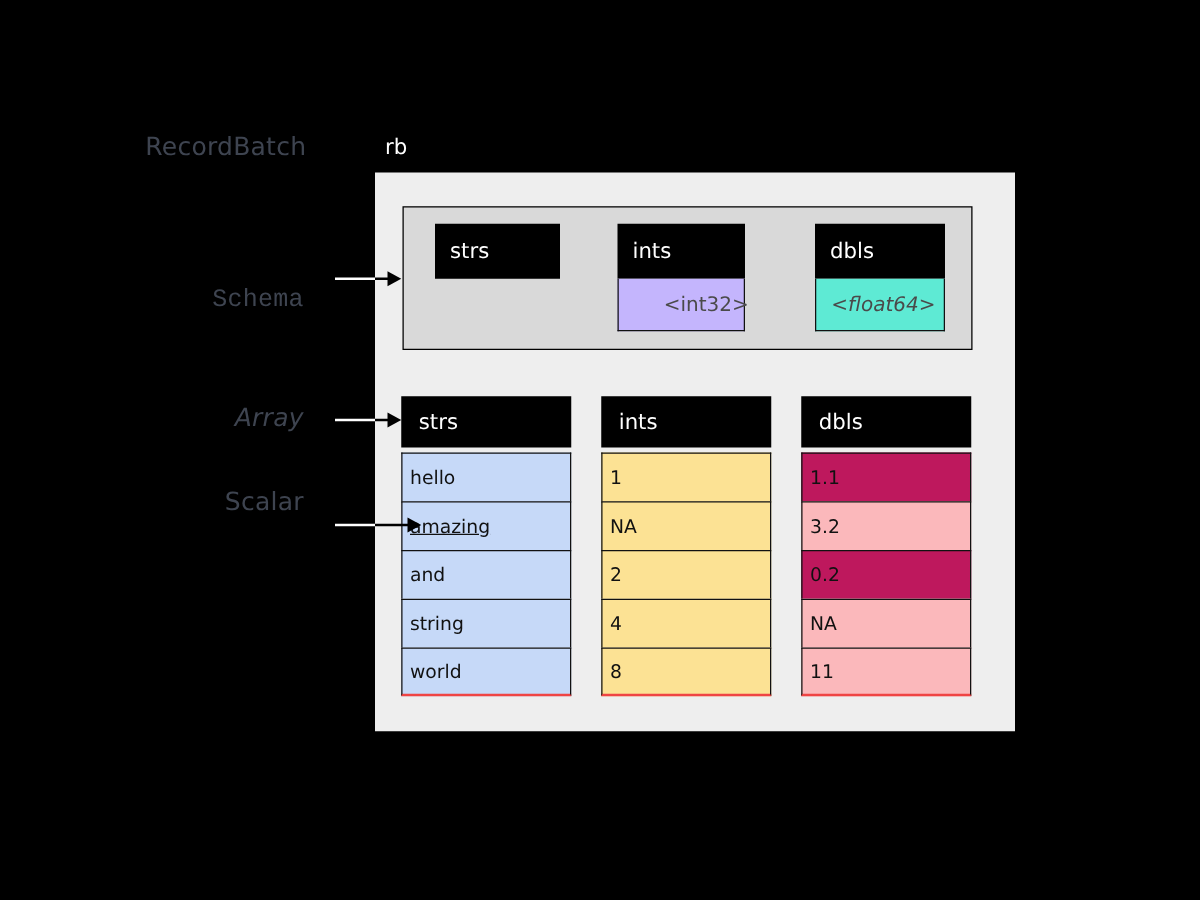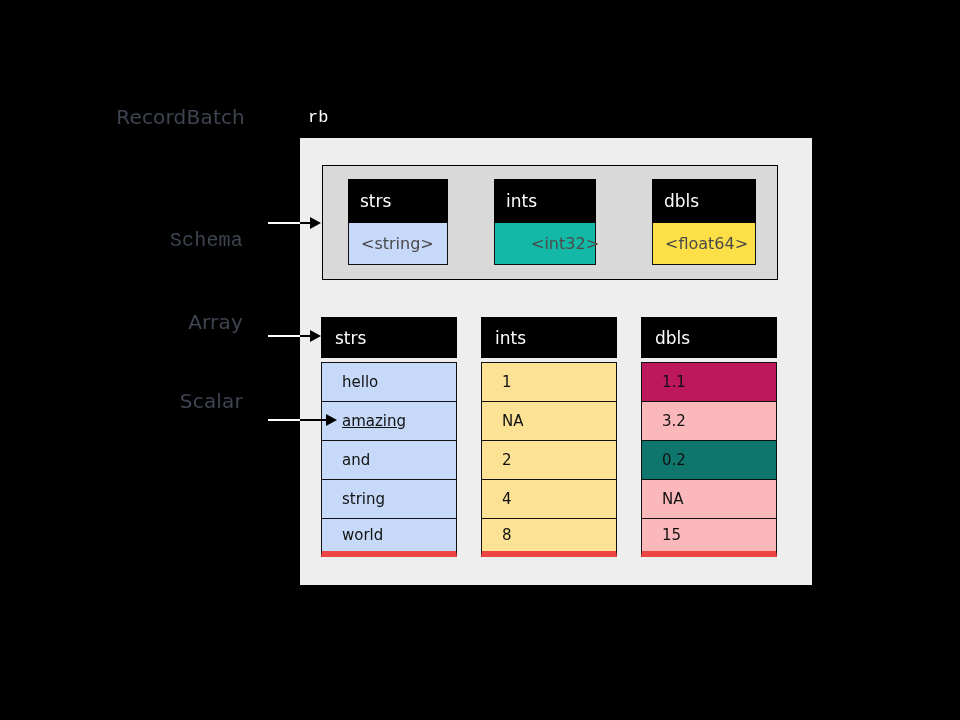"rb" .rb-label { font-family: Liberation Mono, monospace -> none }
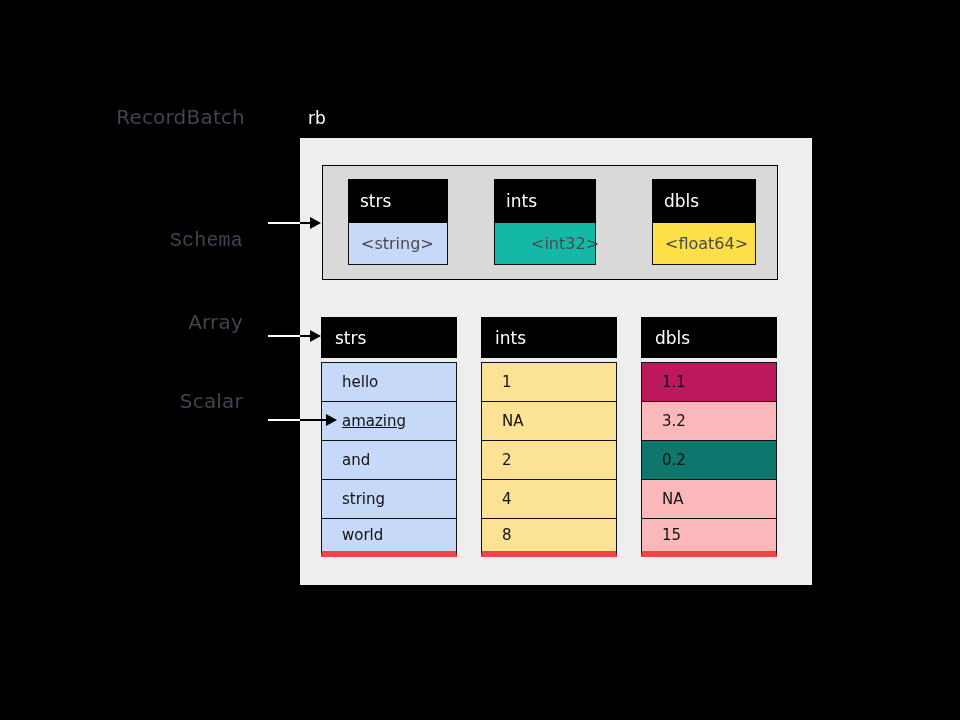"<string>" div.ftype { html: <div>&lt;string&gt;</div> -> none }
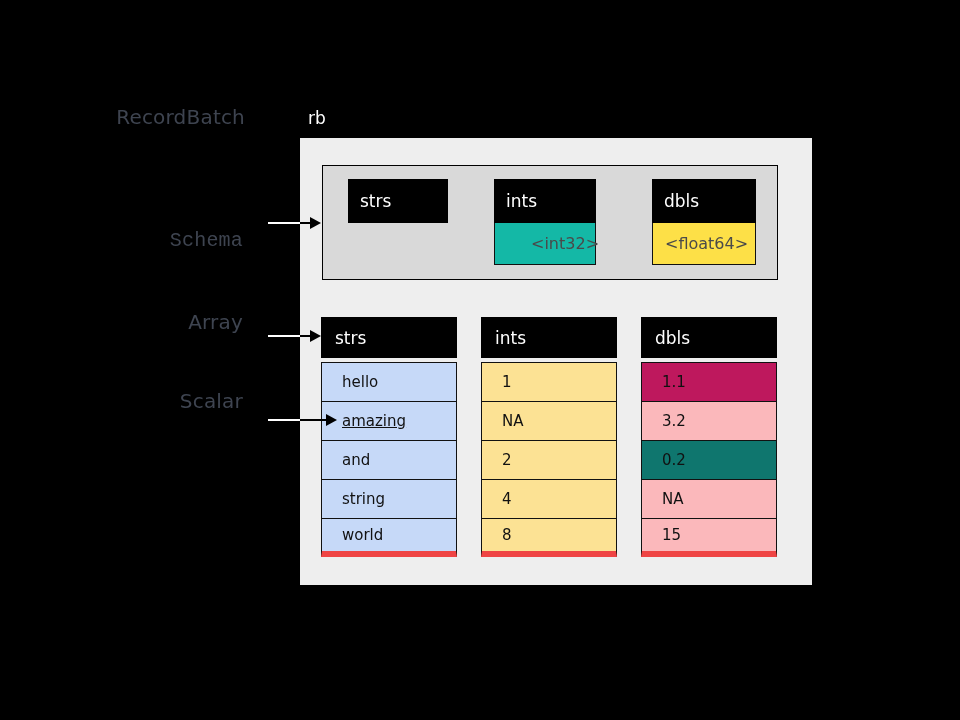"<int32>" div.ftype { background: #14b8a6 -> #c4b5fd }
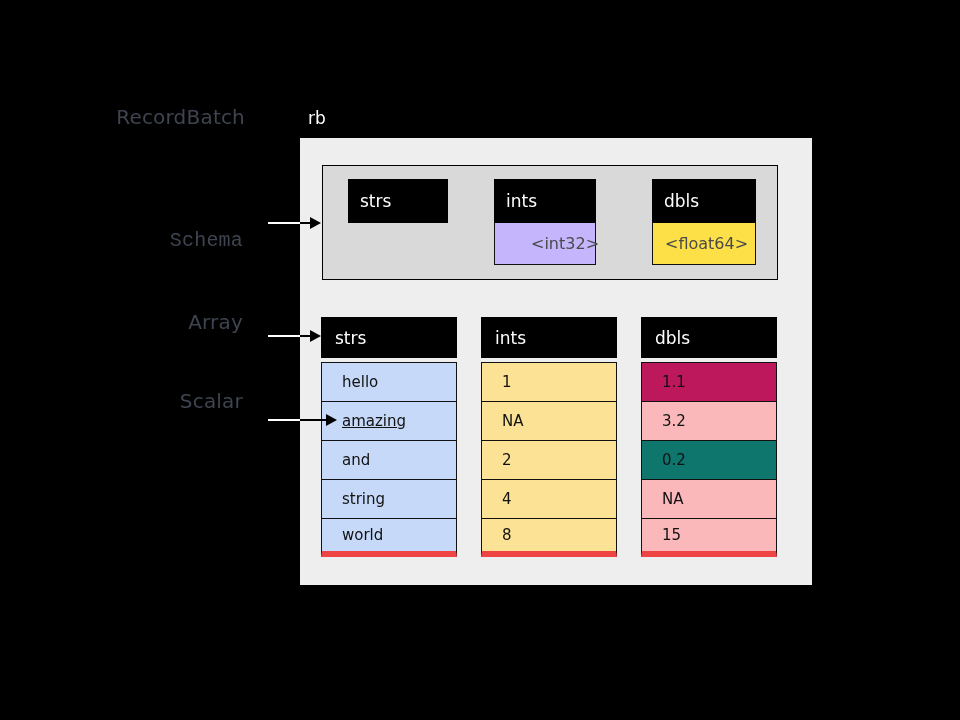"<float64>" div.ftype { background: #fde047 -> #5eead4; font-style: none -> italic }
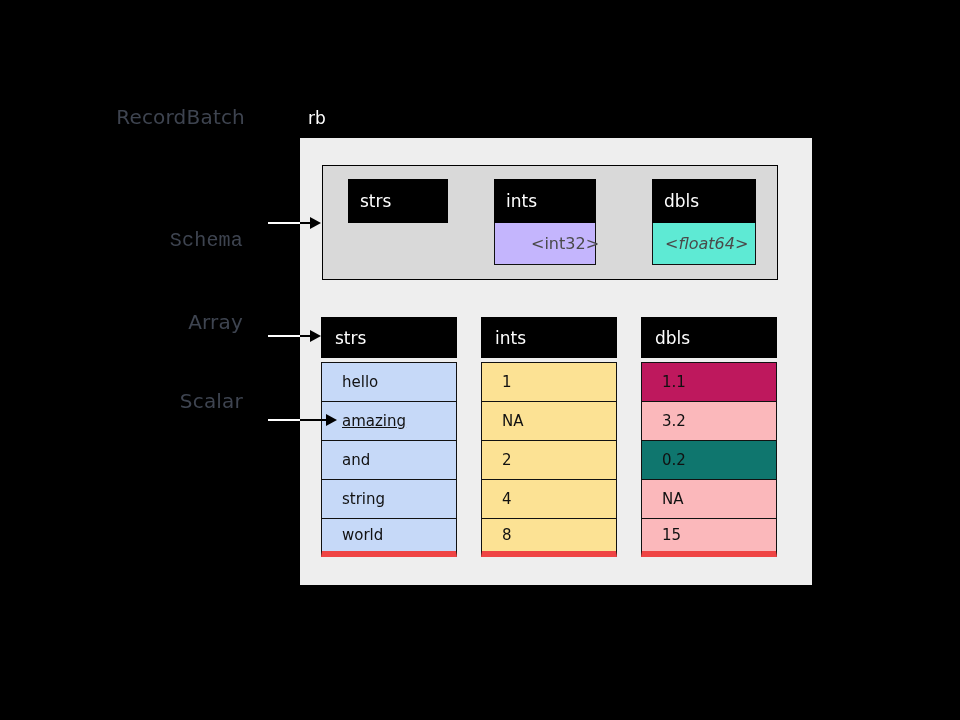"Array" div.side-label { font-style: none -> italic; top: 322px -> 334px }
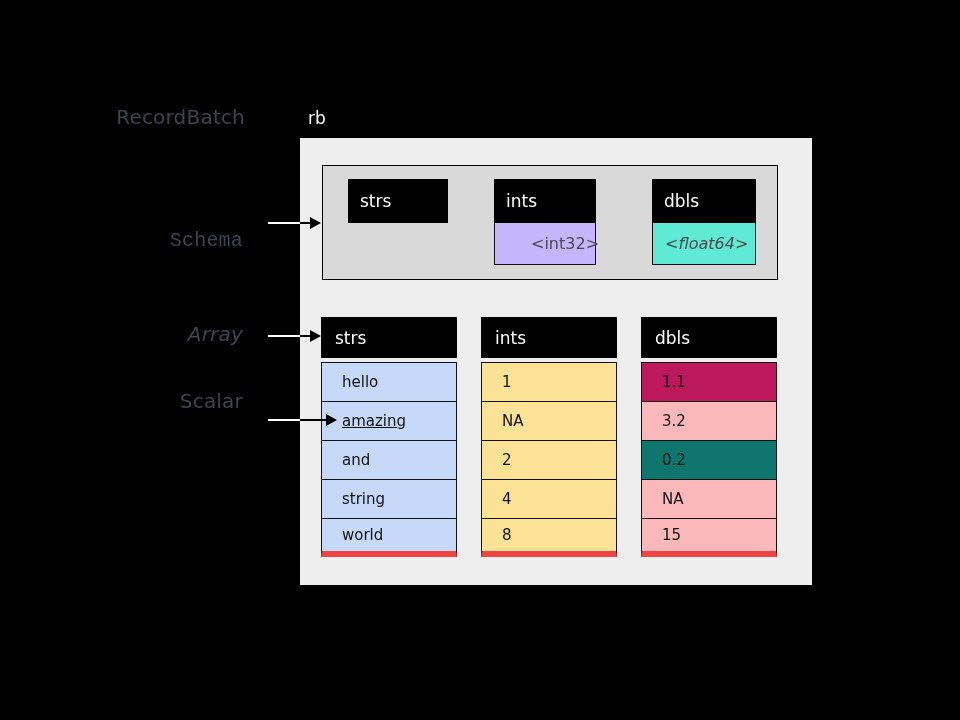"hello" .data-col .cell { padding-left: 20px -> 6px }
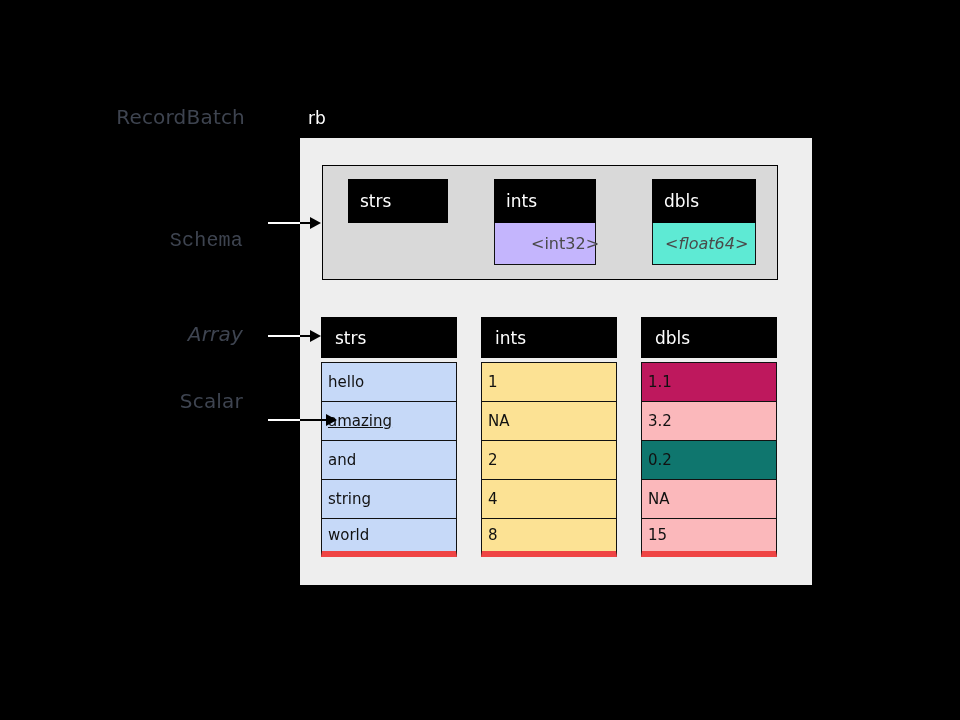"0.2" div.cell { background: #0f766e -> #be185d }
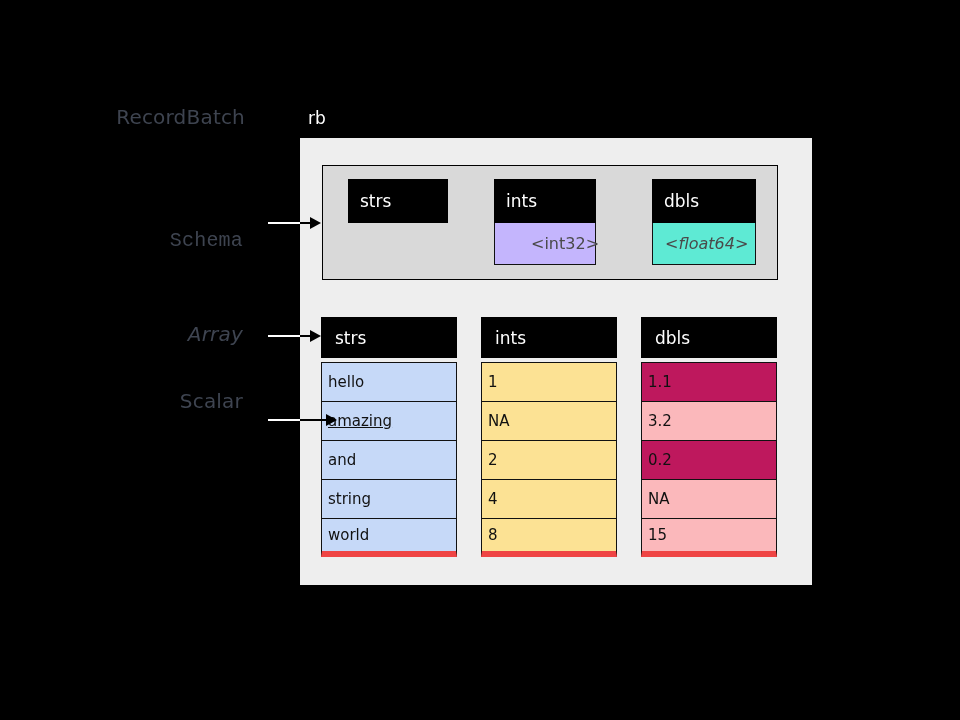"world" .data-col .cell:last-child { border-bottom: 6px solid #ef4444 -> 2px solid #ef4444 }
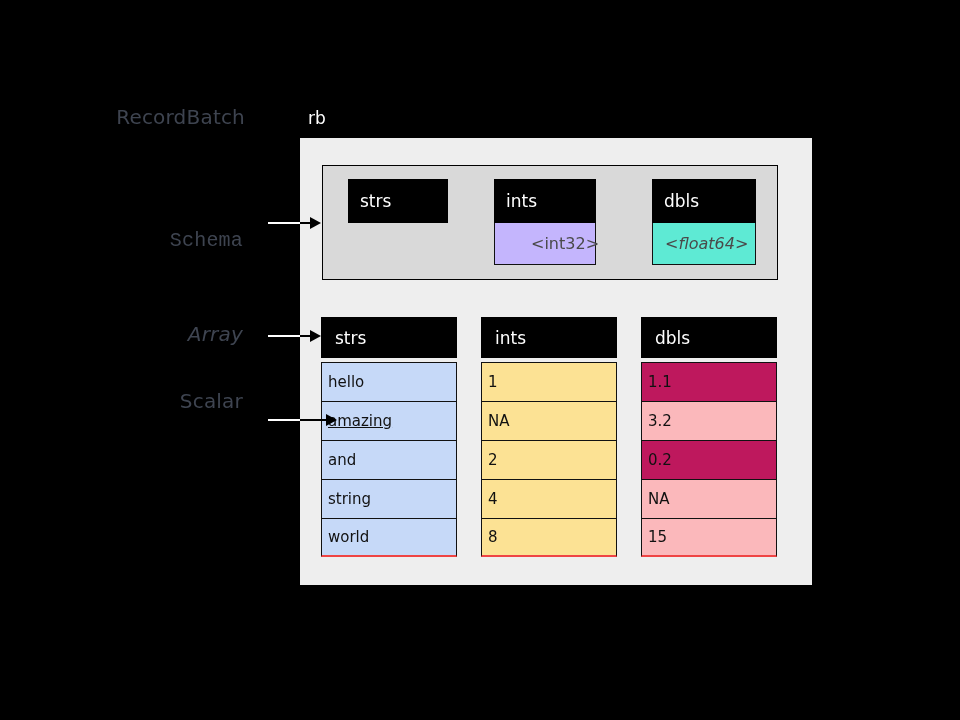"15" div.cell { text: 15 -> 11 }
